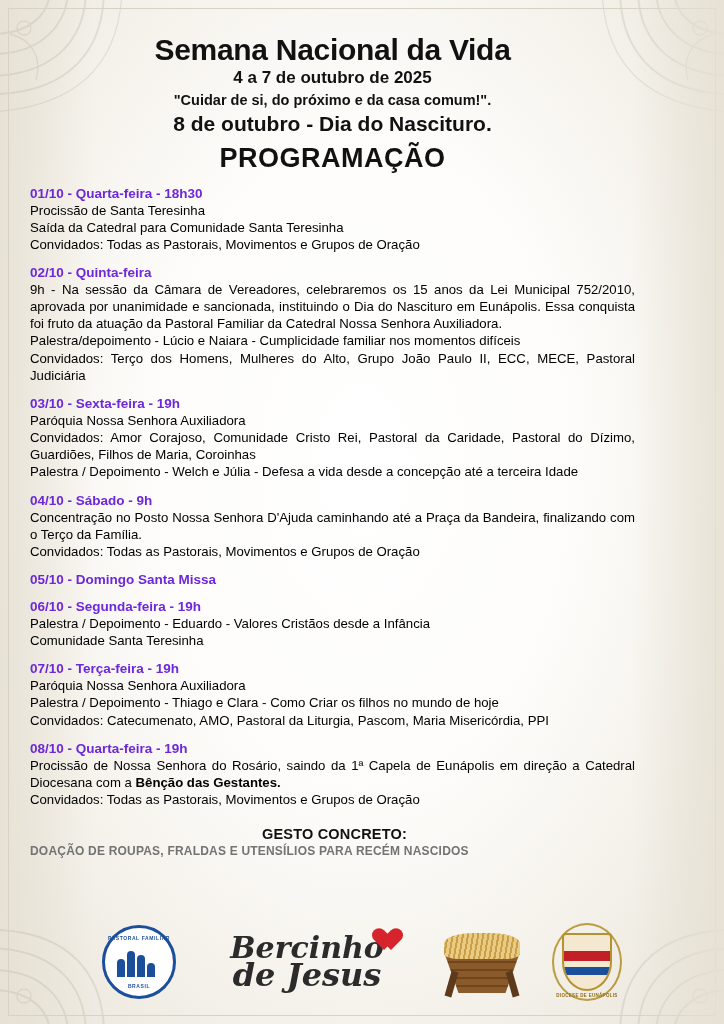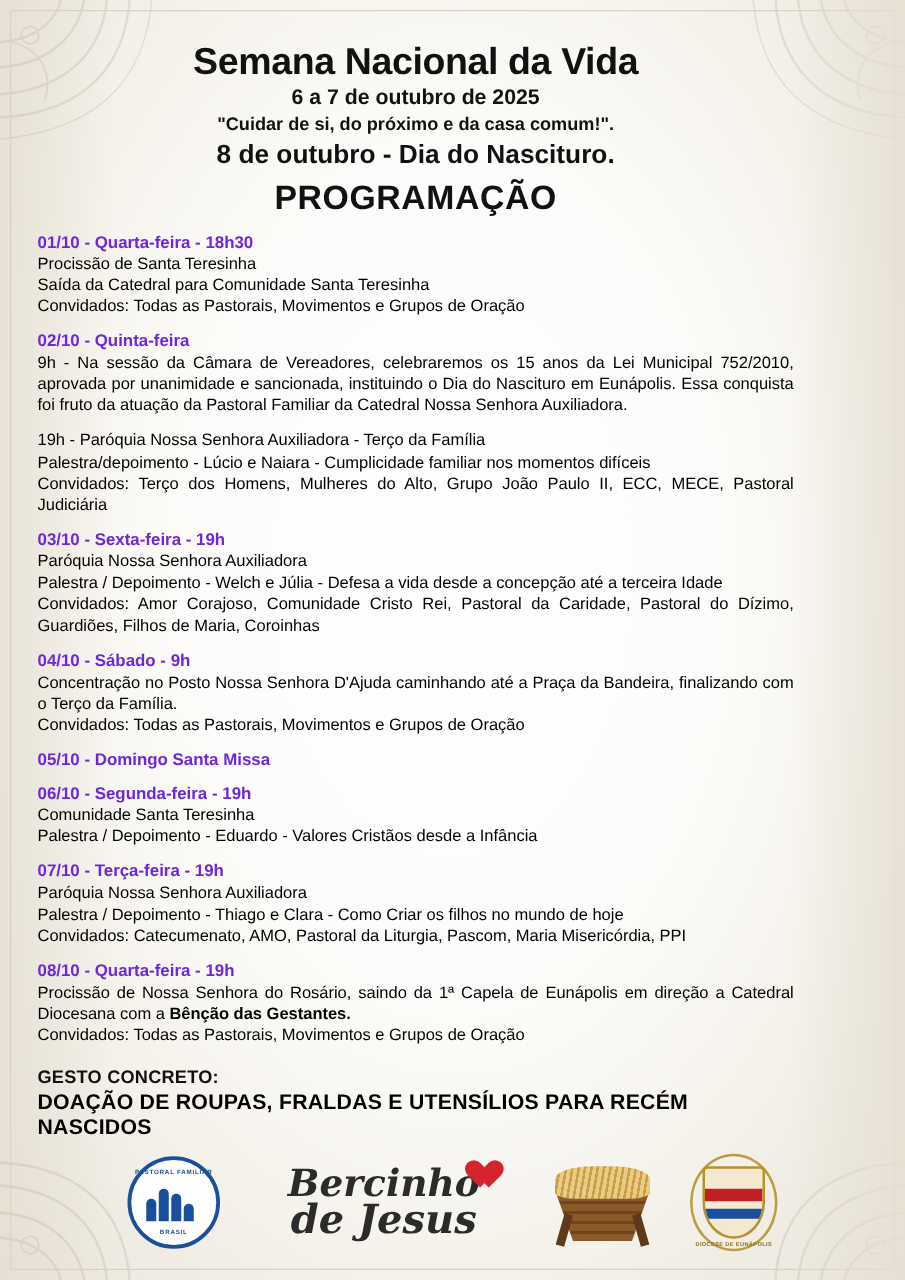"6 a 7 de outubro" div.dates { text: 6 -> 4 }
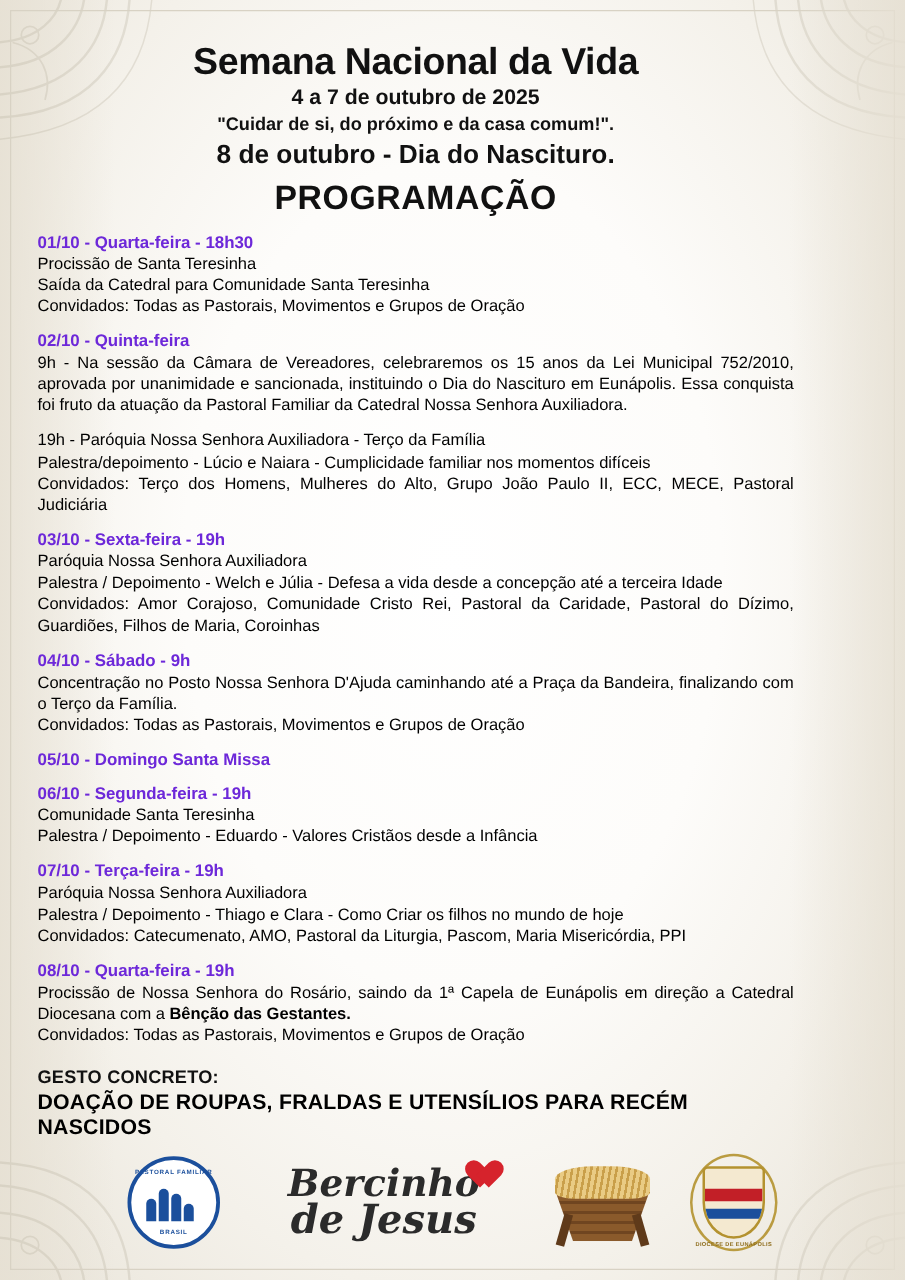"19h - Paróquia Nossa Senhora" div.line { html: <div>19h - Paróquia Nossa Senhora Auxiliadora - Terço da Família</div> -> none }
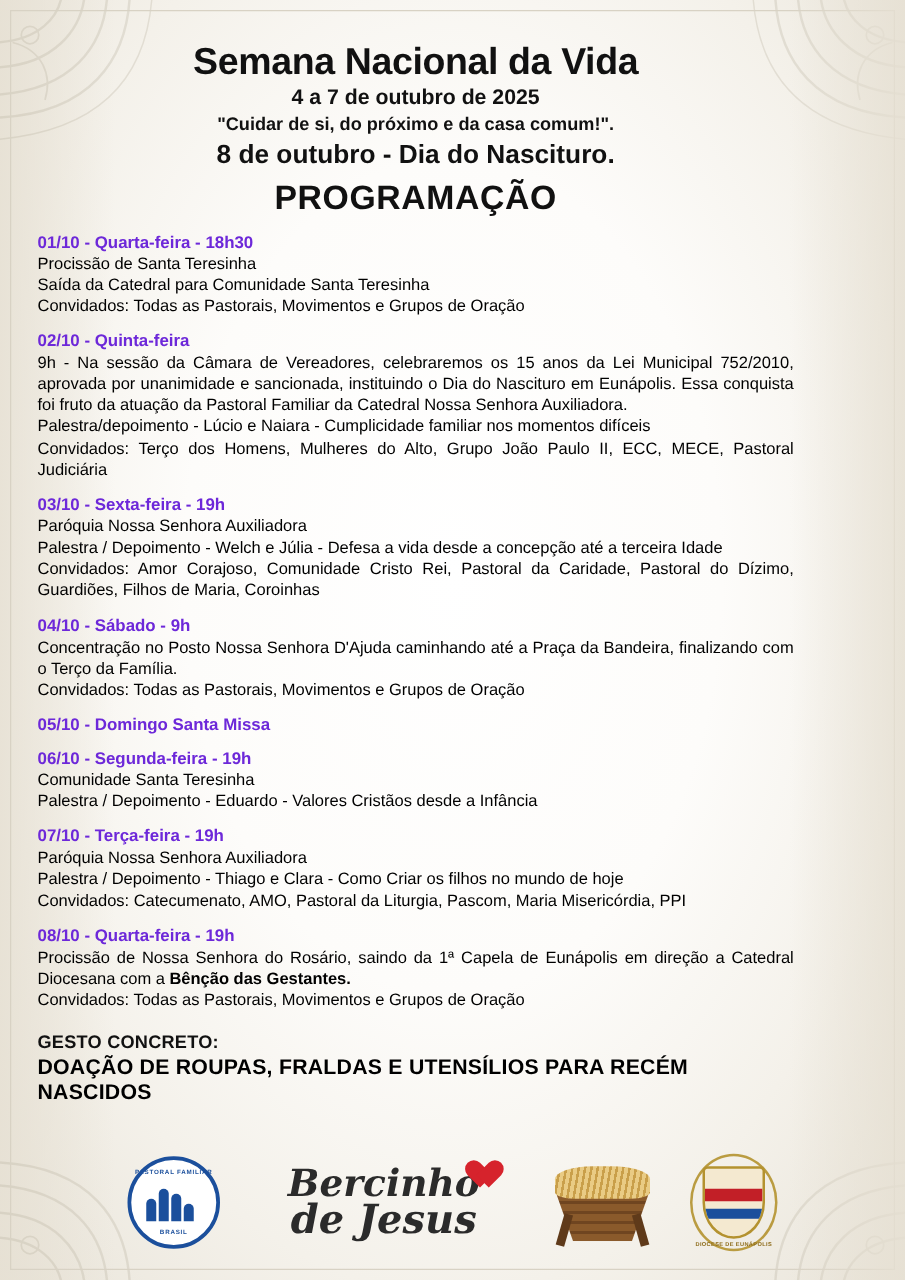"Palestra / Depoimento - Welch" div.line { order: before "Convidados: Amor Corajoso, Comunidade" -> after "Convidados: Amor Corajoso, Comunidade" }
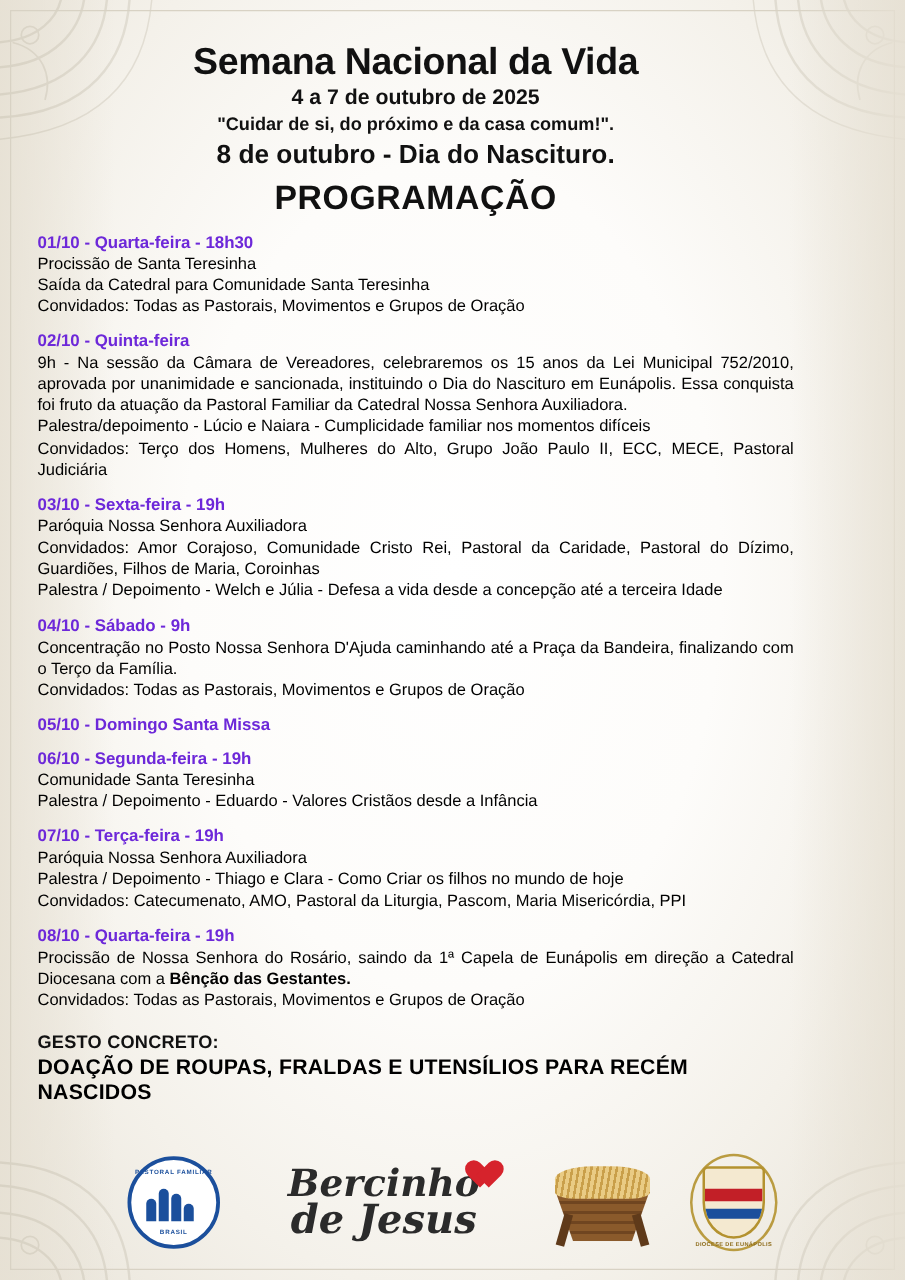"Comunidade Santa Teresinha" div.line { order: before "Palestra / Depoimento - Eduardo" -> after "Palestra / Depoimento - Eduardo" }
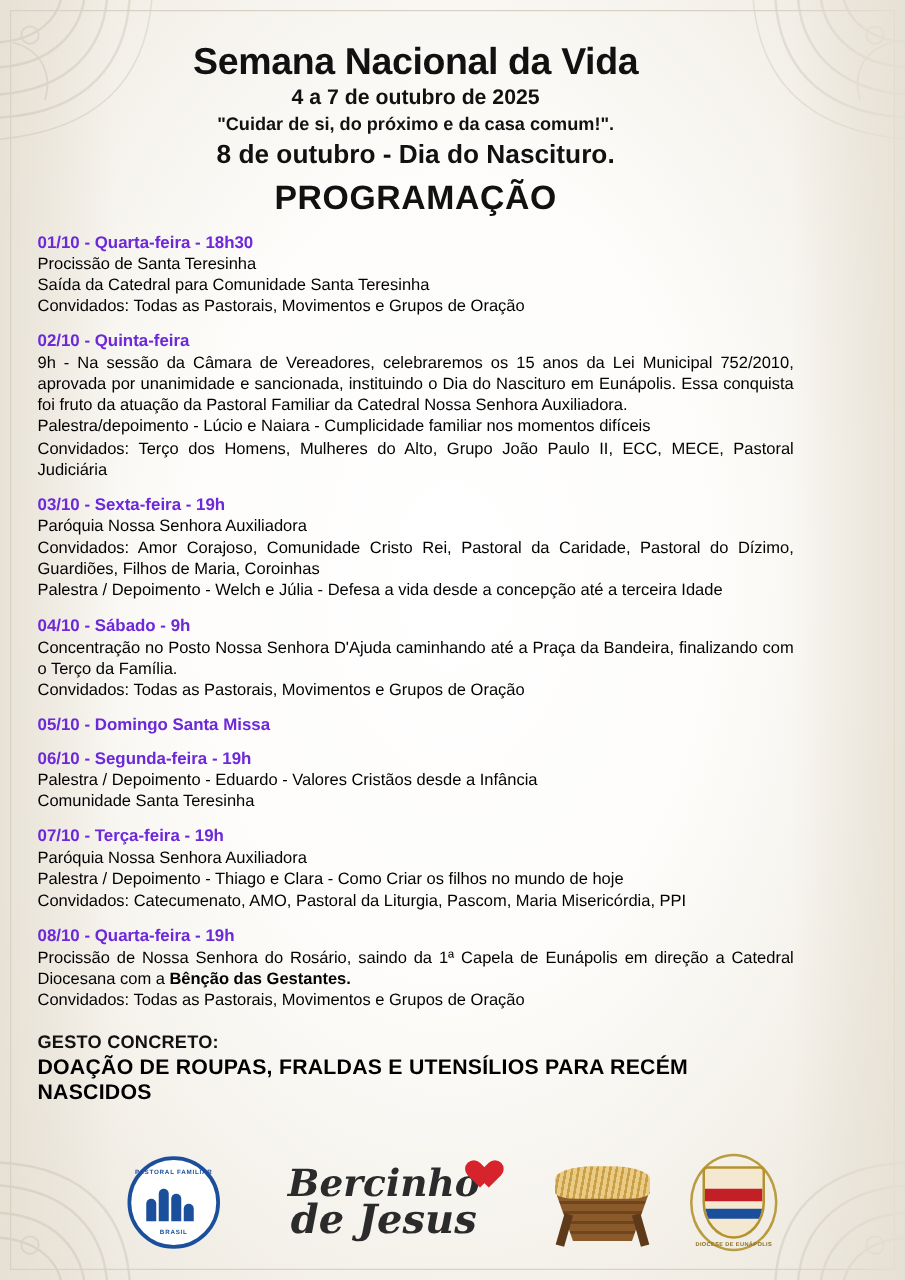"GESTO CONCRETO:" .gesto-title { text-align: none -> center }
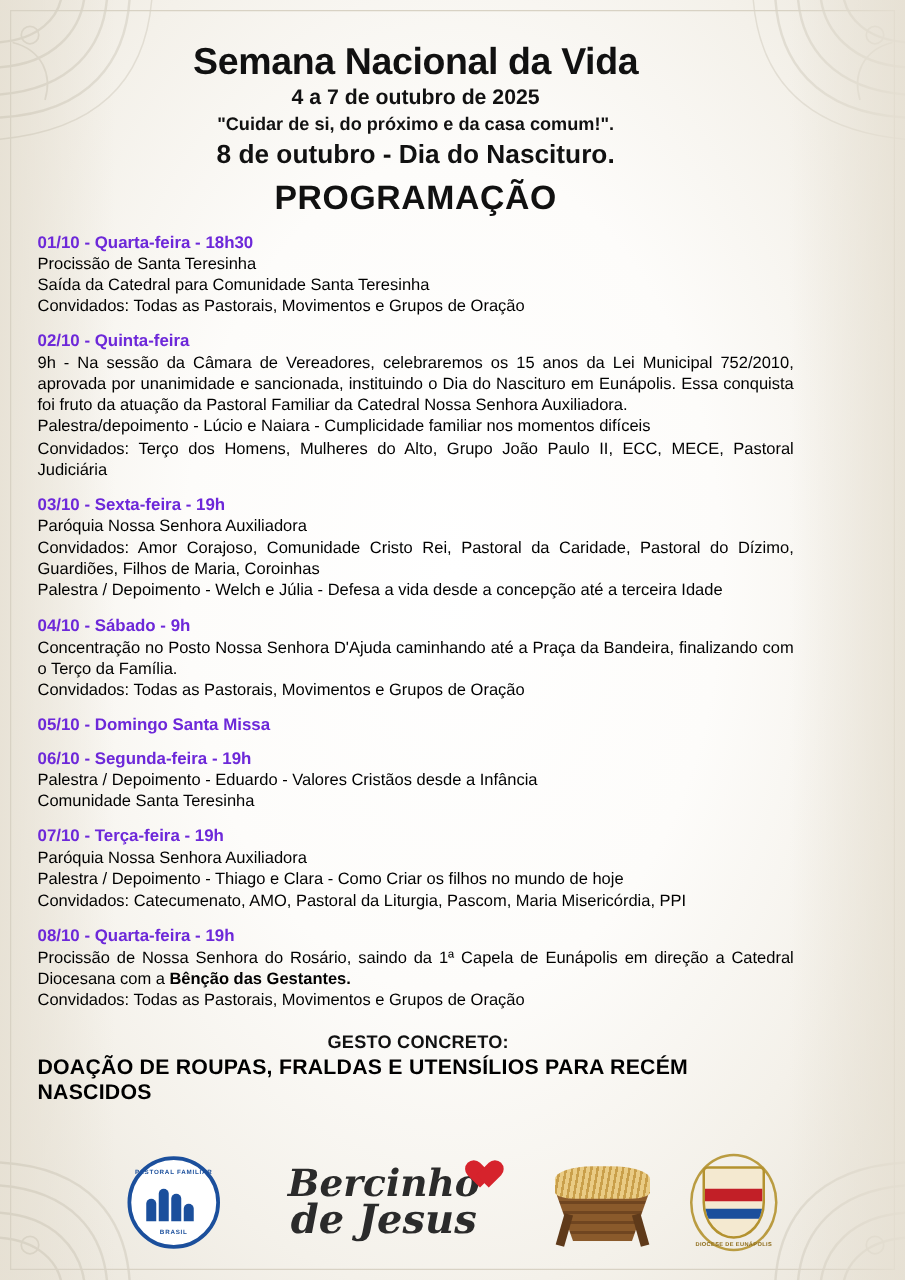"DOAÇÃO DE ROUPAS, FRALDAS E" .gesto-text { color: #000000 -> #737373; font-size: 17px -> 12px }
